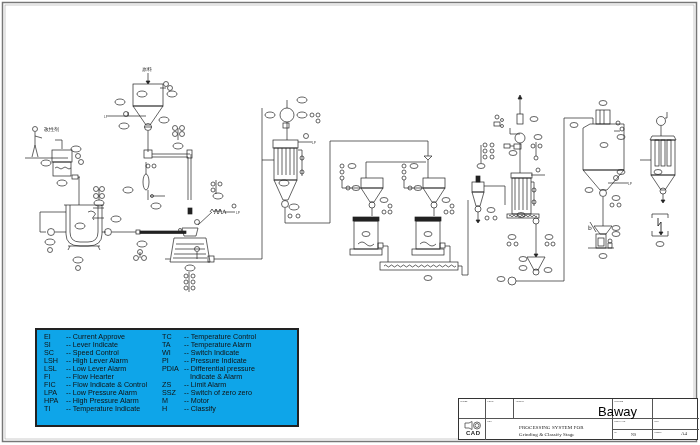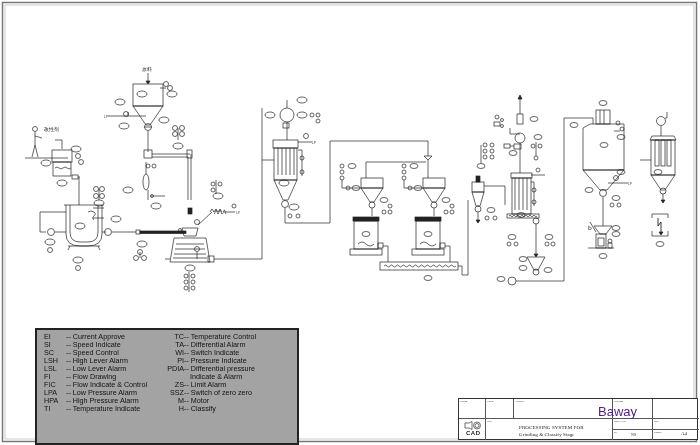"EI" .legend { background: #a3a3a3 -> #0ea5e9; height: 117px -> 99px }
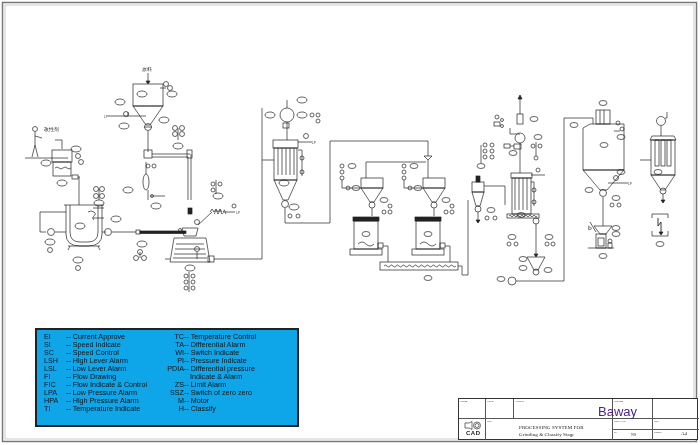"TC" .legend .col.r .abbr { text-align: right -> none }
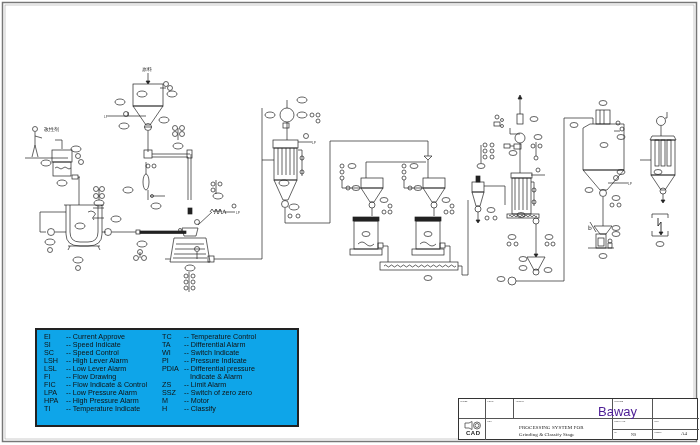"-- Speed Indicate" span { text: Speed -> Lever }
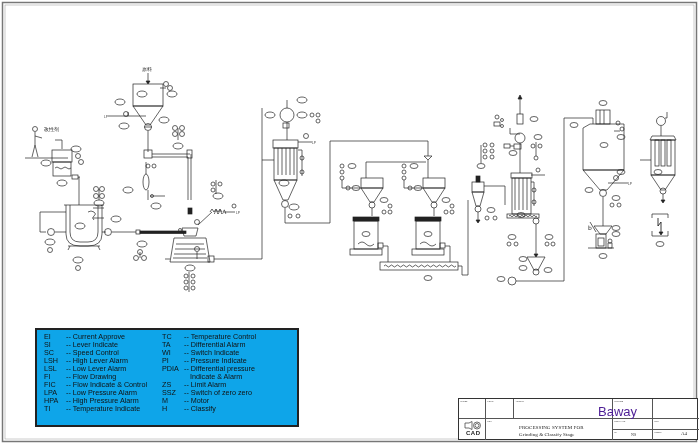"-- Differential Alarm" span { text: Differential -> Temperature }
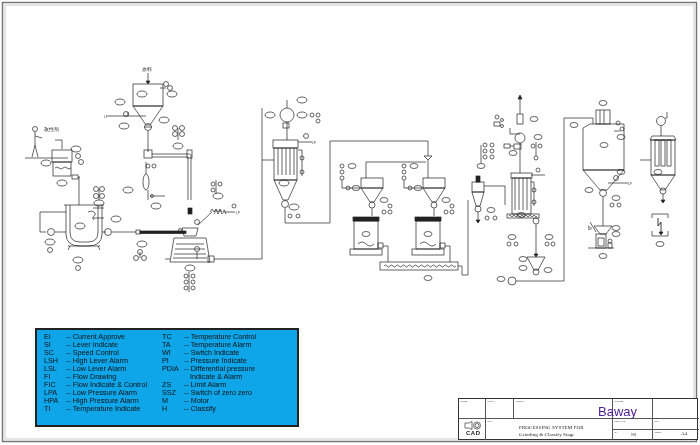"-- Flow Drawing" span { text: Drawing -> Hearter }
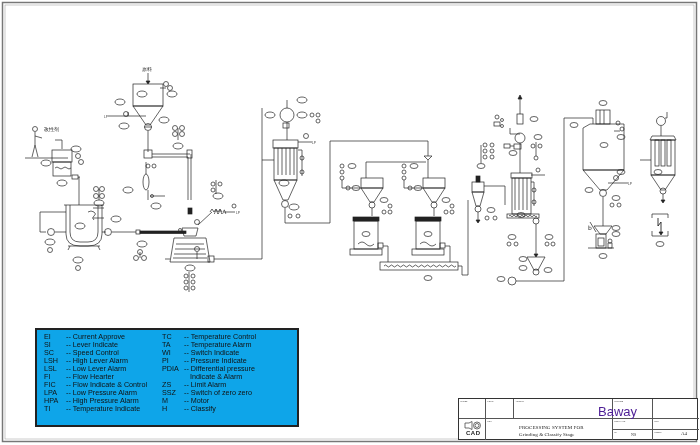"Baway" .tb .company { color: #4c1d95 -> #000000 }
